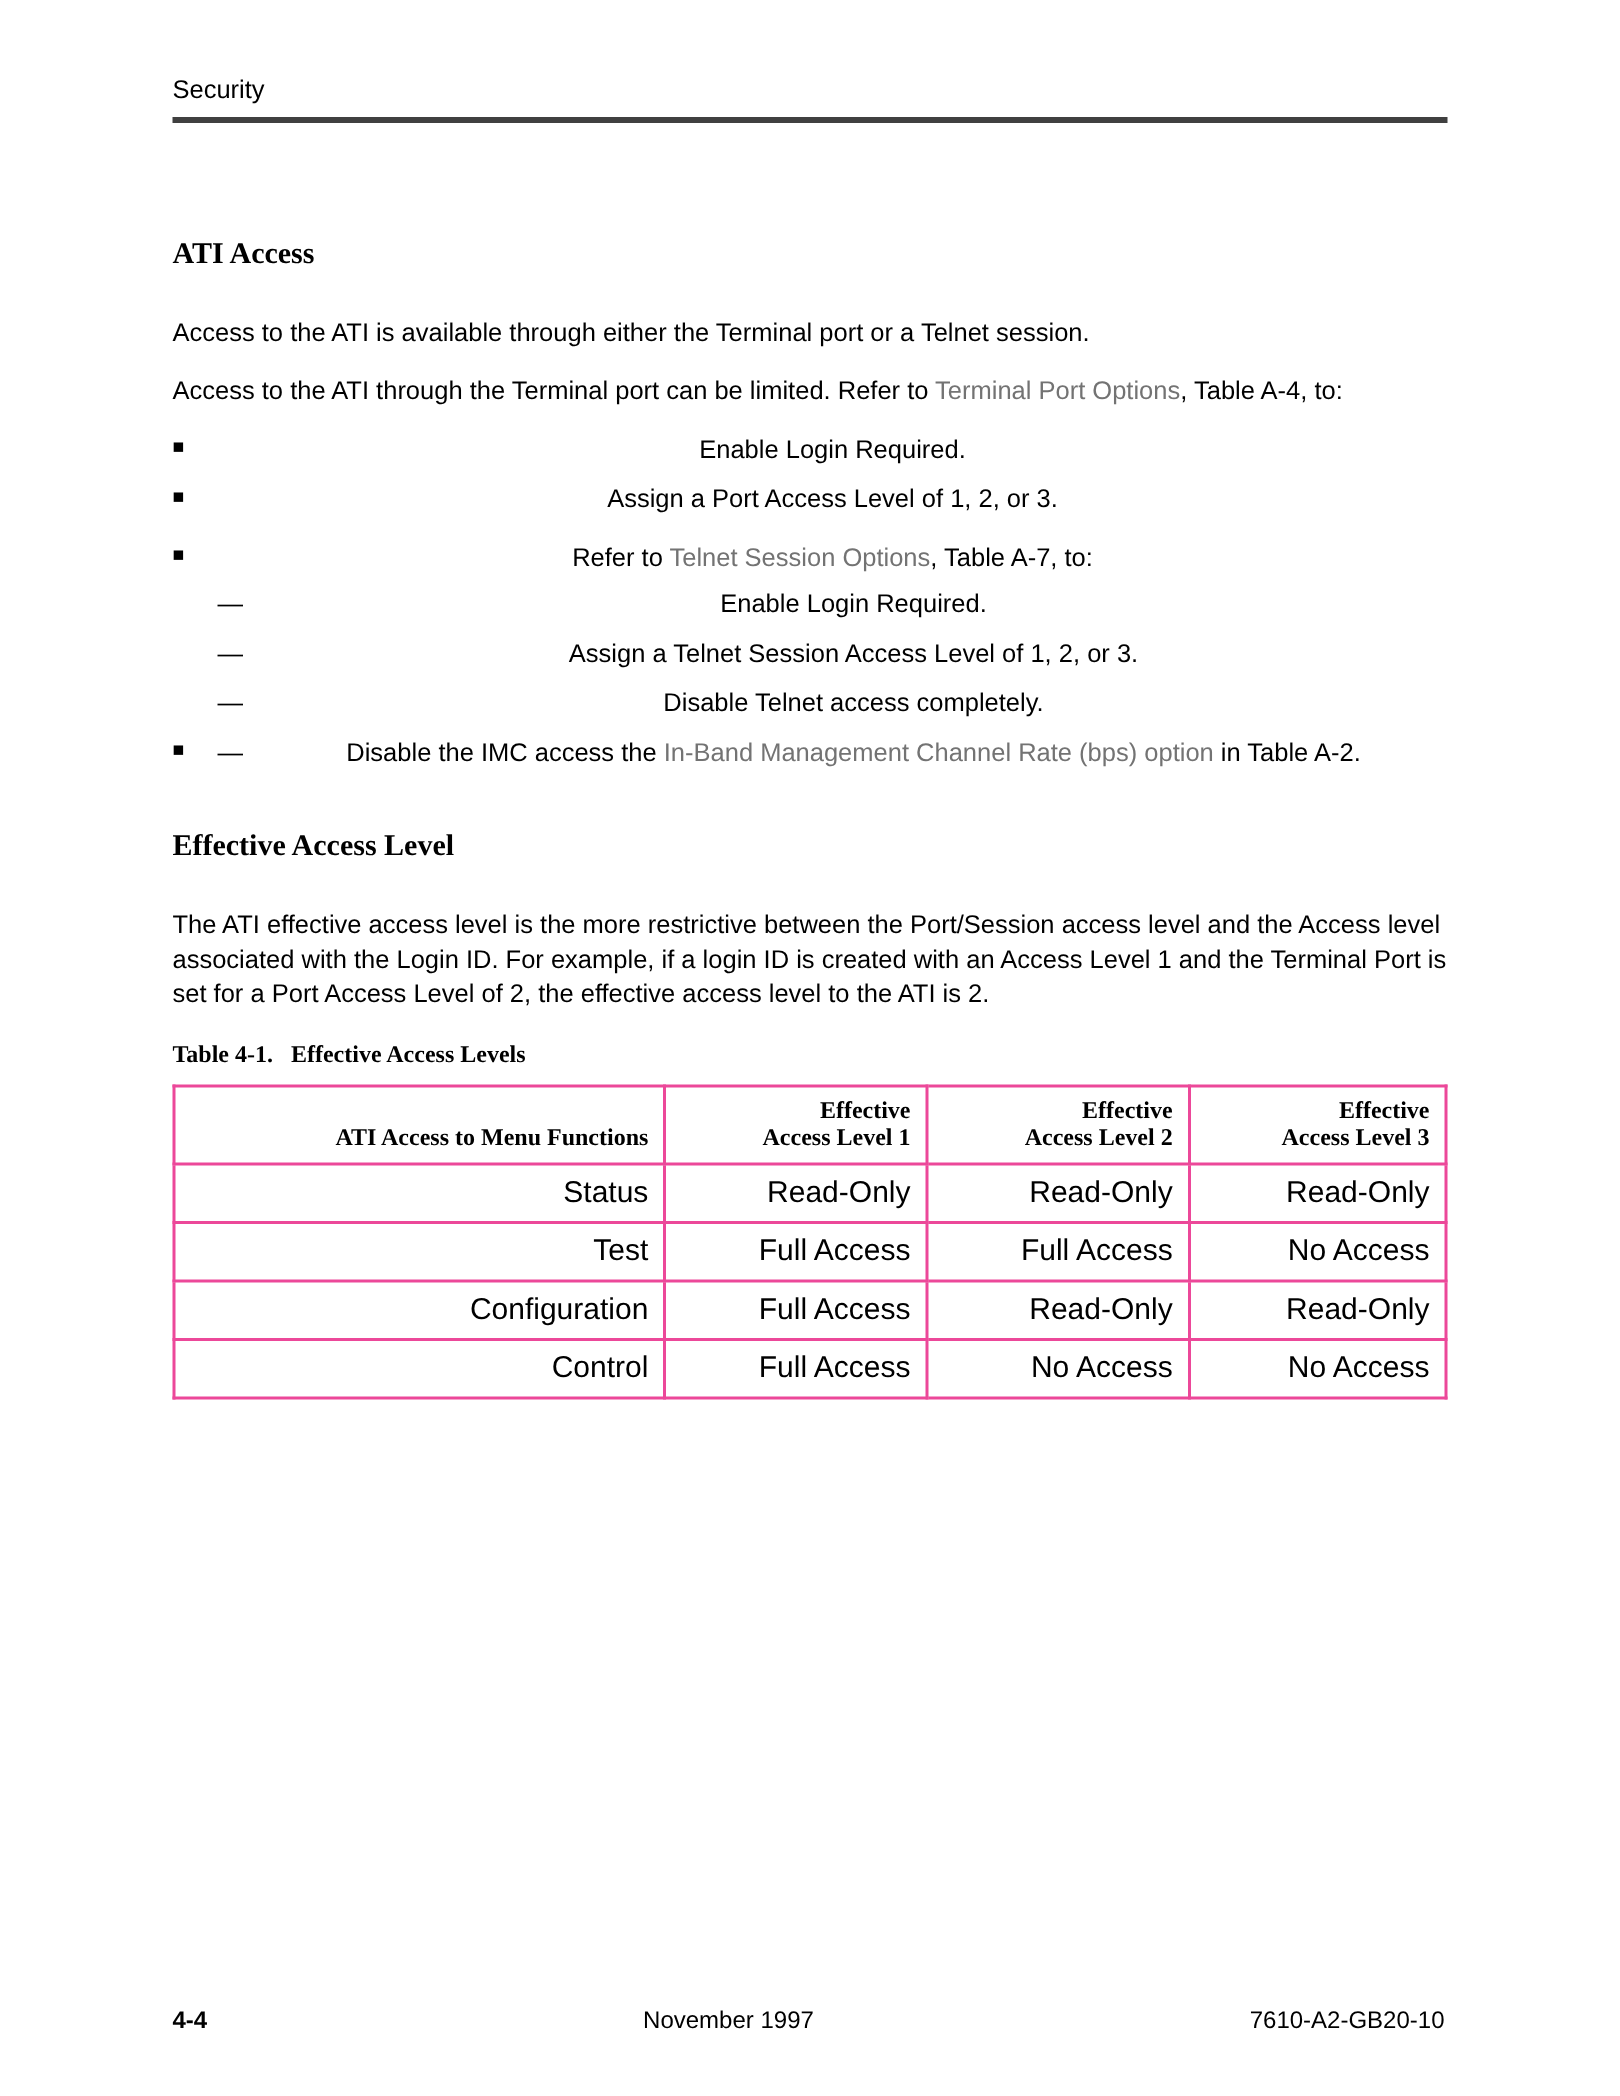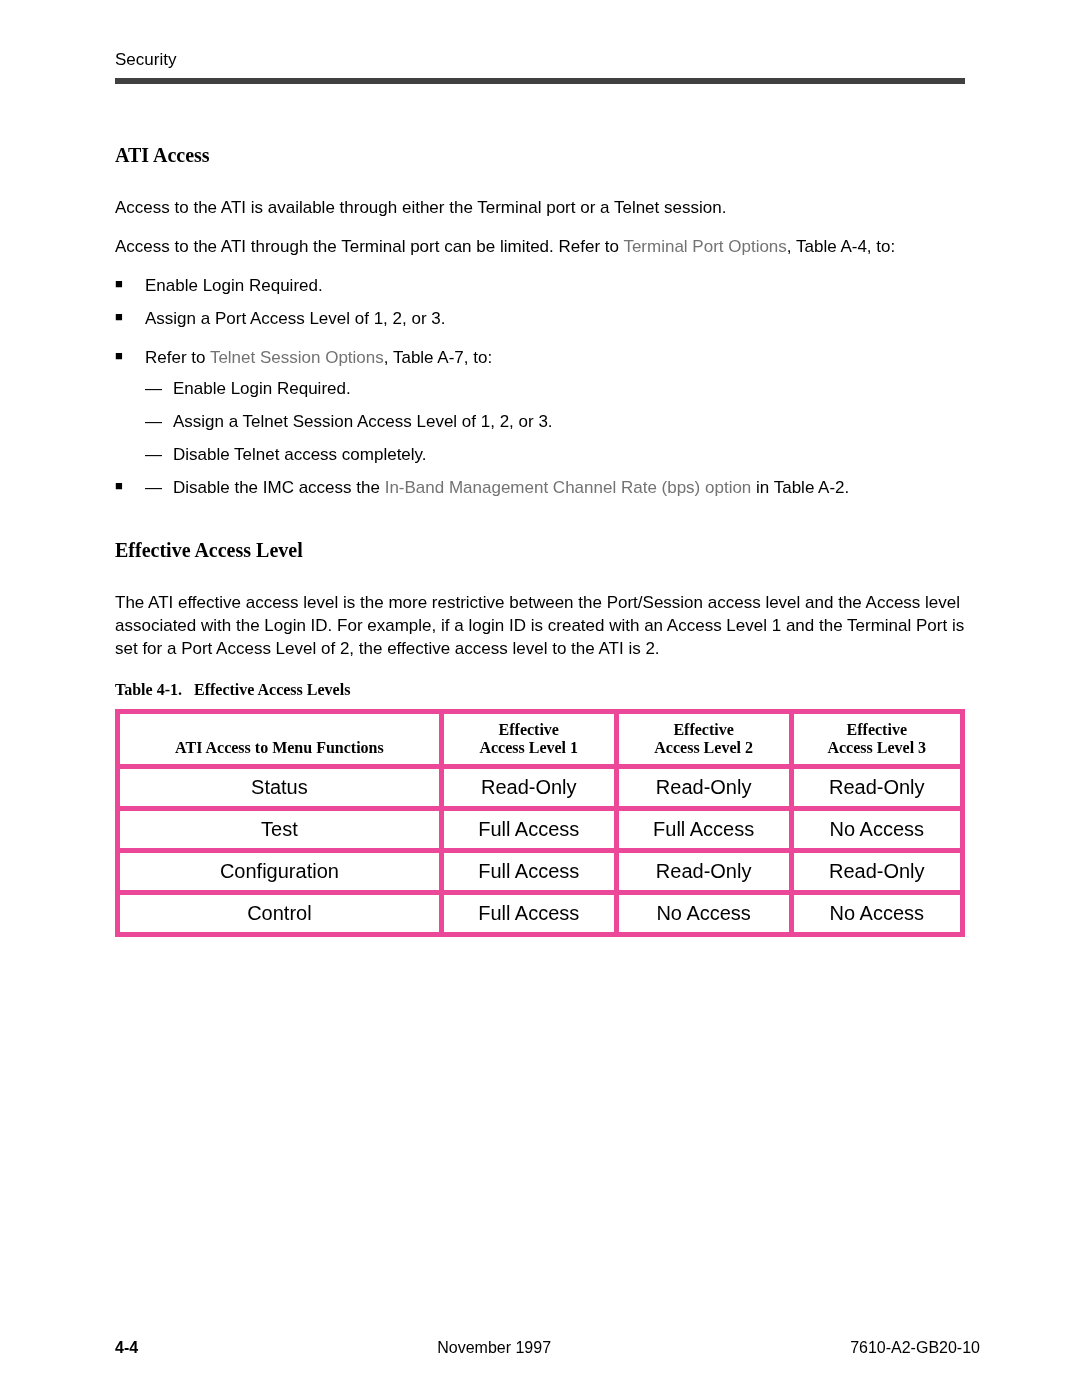"Security" .header { border-bottom: 6px solid #404040 -> 4px solid #404040; margin-bottom: 60px -> 76px }
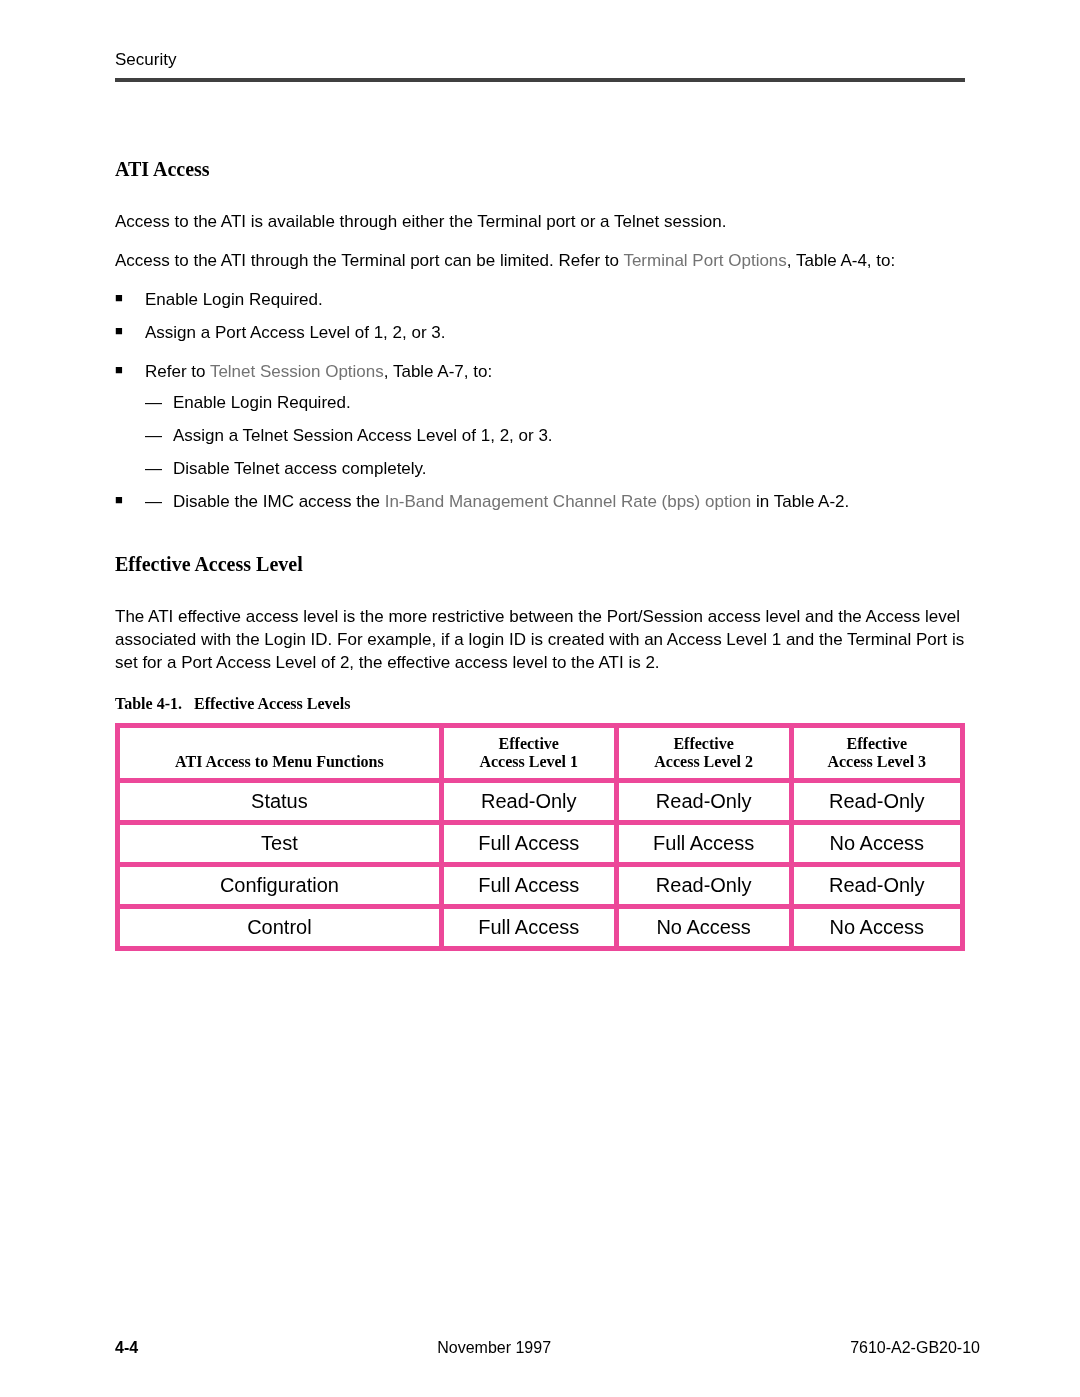"Enable Login Required." ul.sq > li { text-align: none -> center }
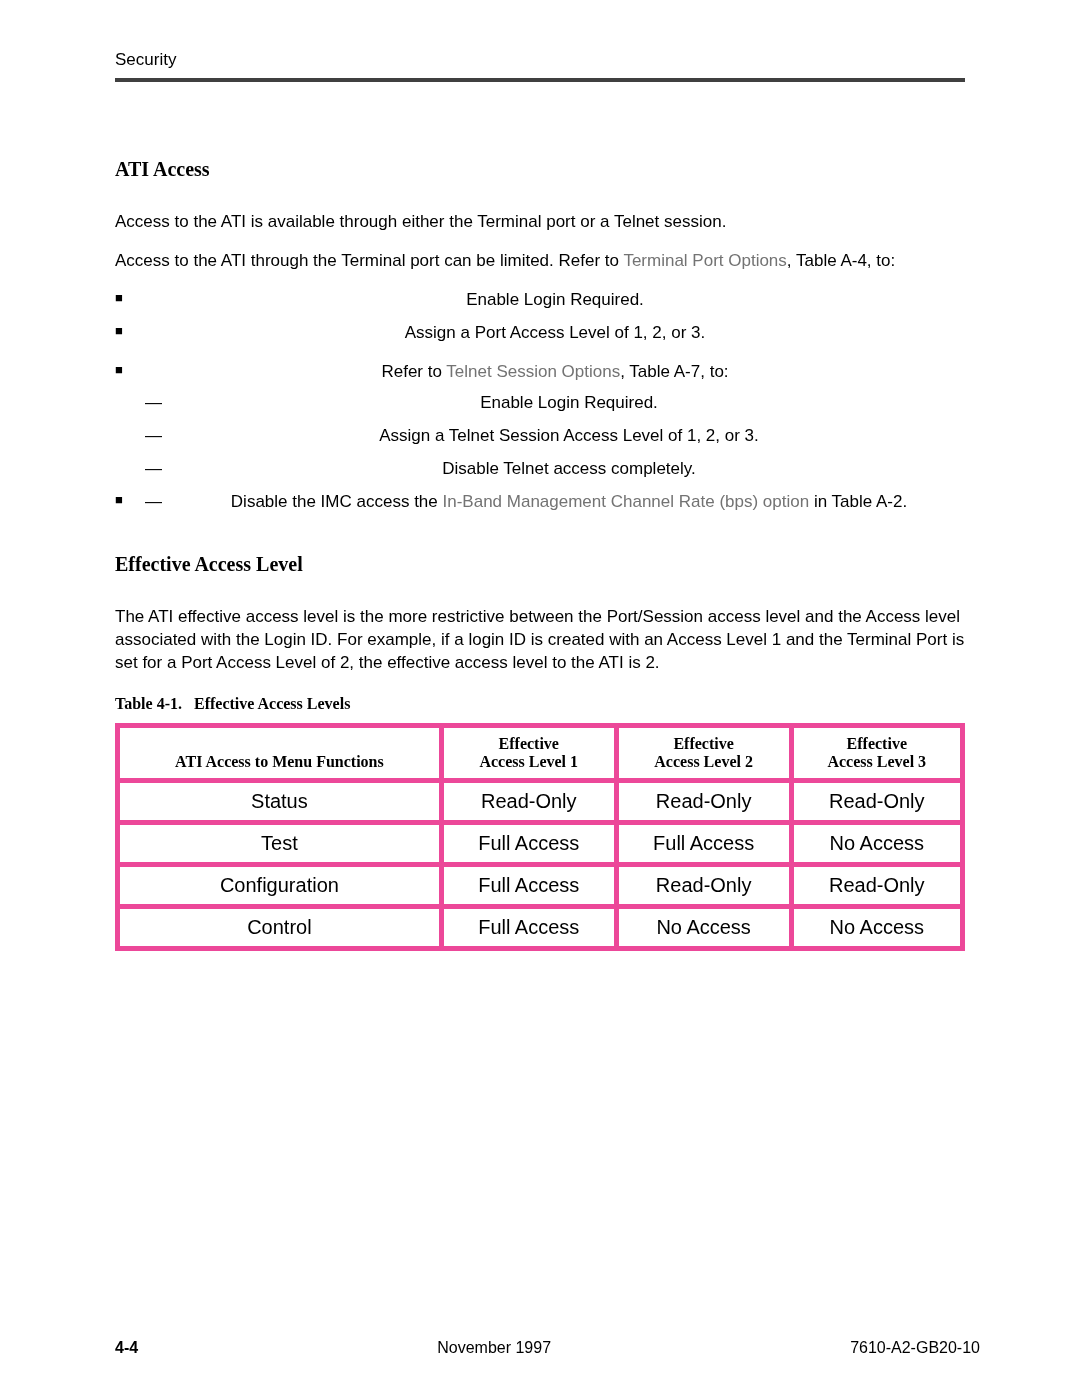"Effective" th, td { border: 5px solid #ec4899 -> 2px solid #ec4899; text-align: center -> right }
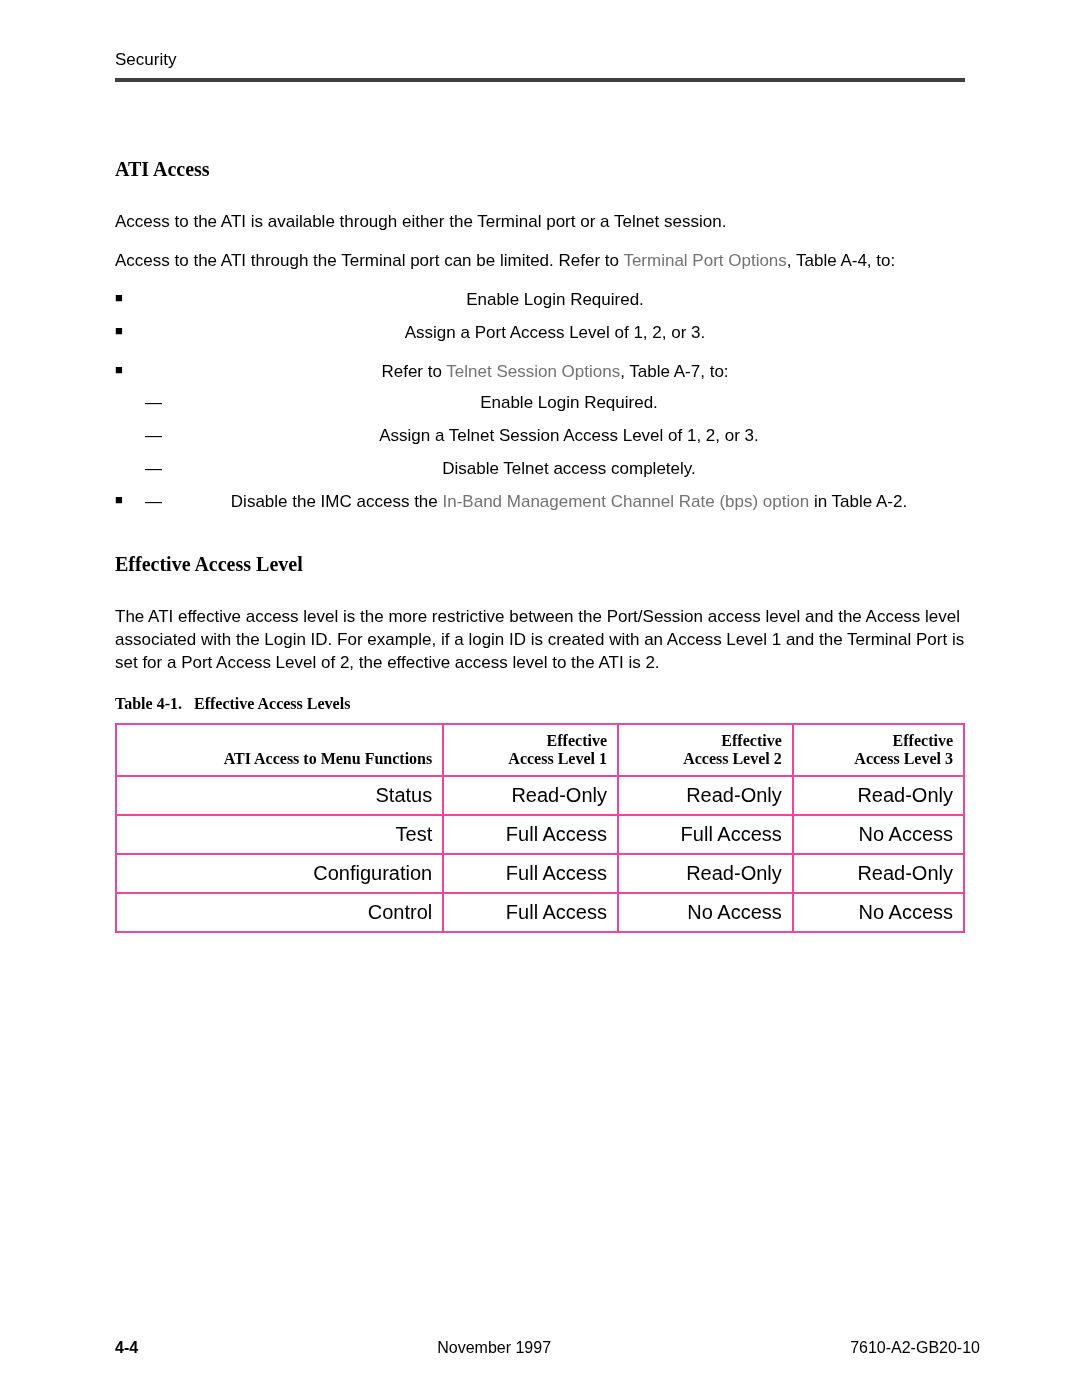"4-4" .footer { right: 100px -> 117px }
